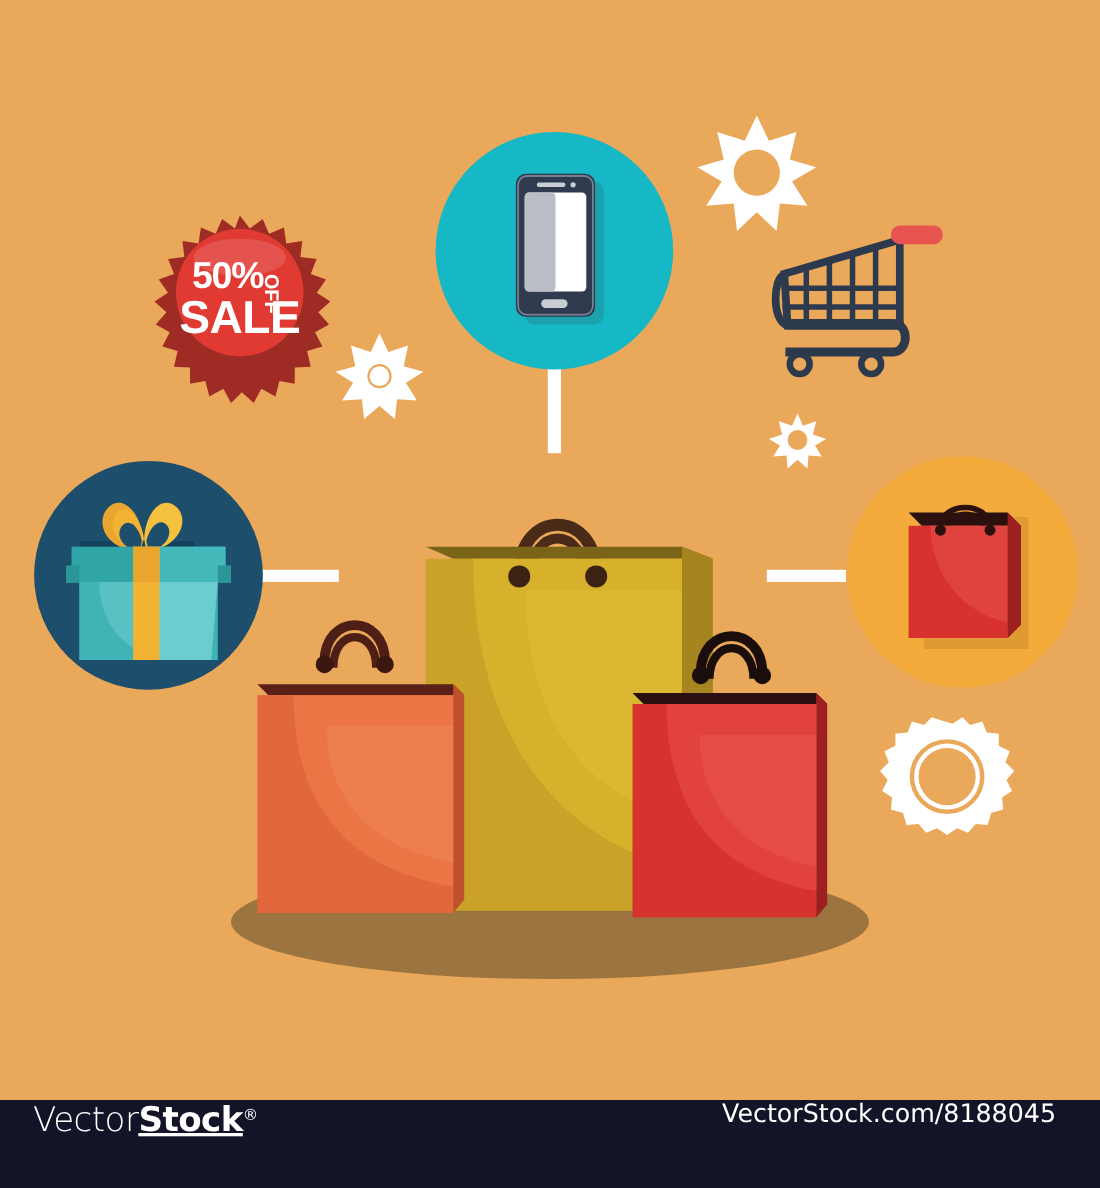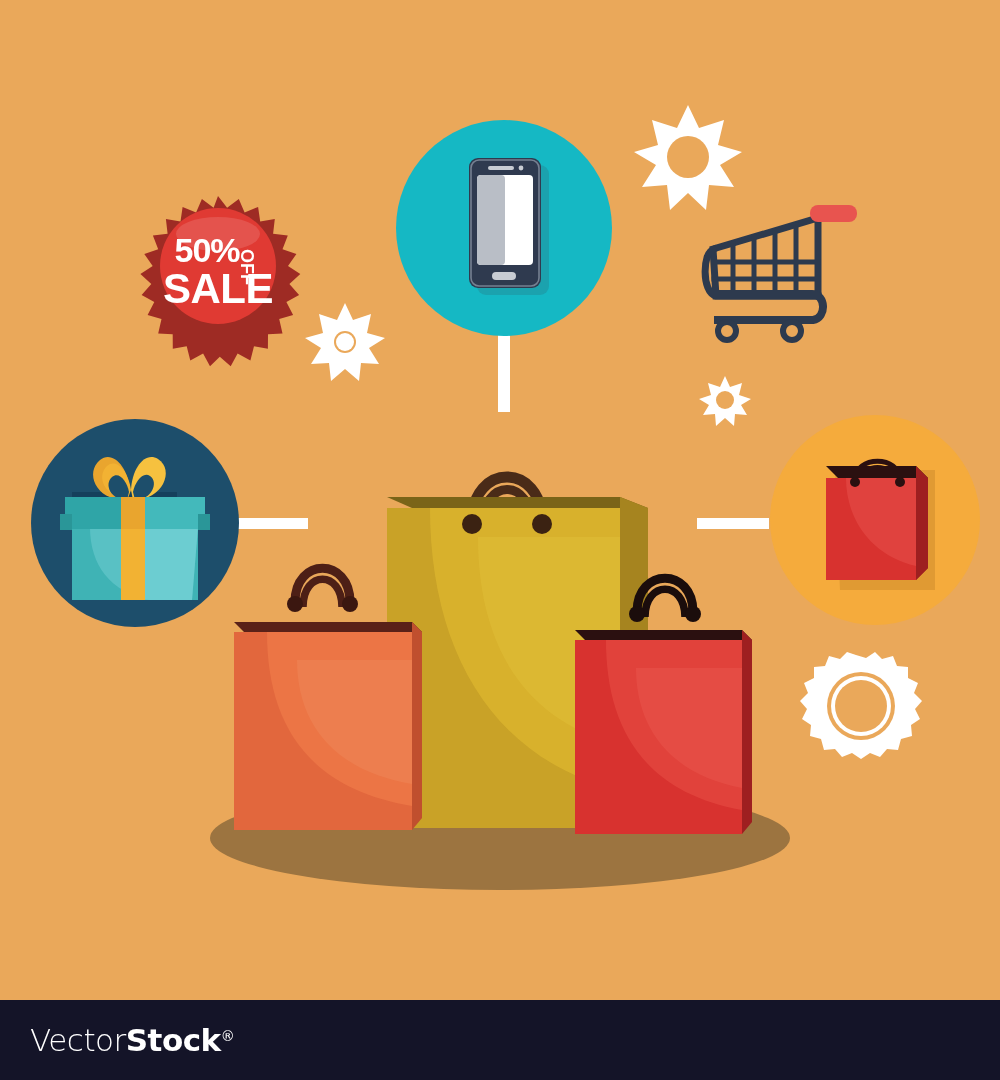"Vector" #watermark-bar { align-items: center -> none }
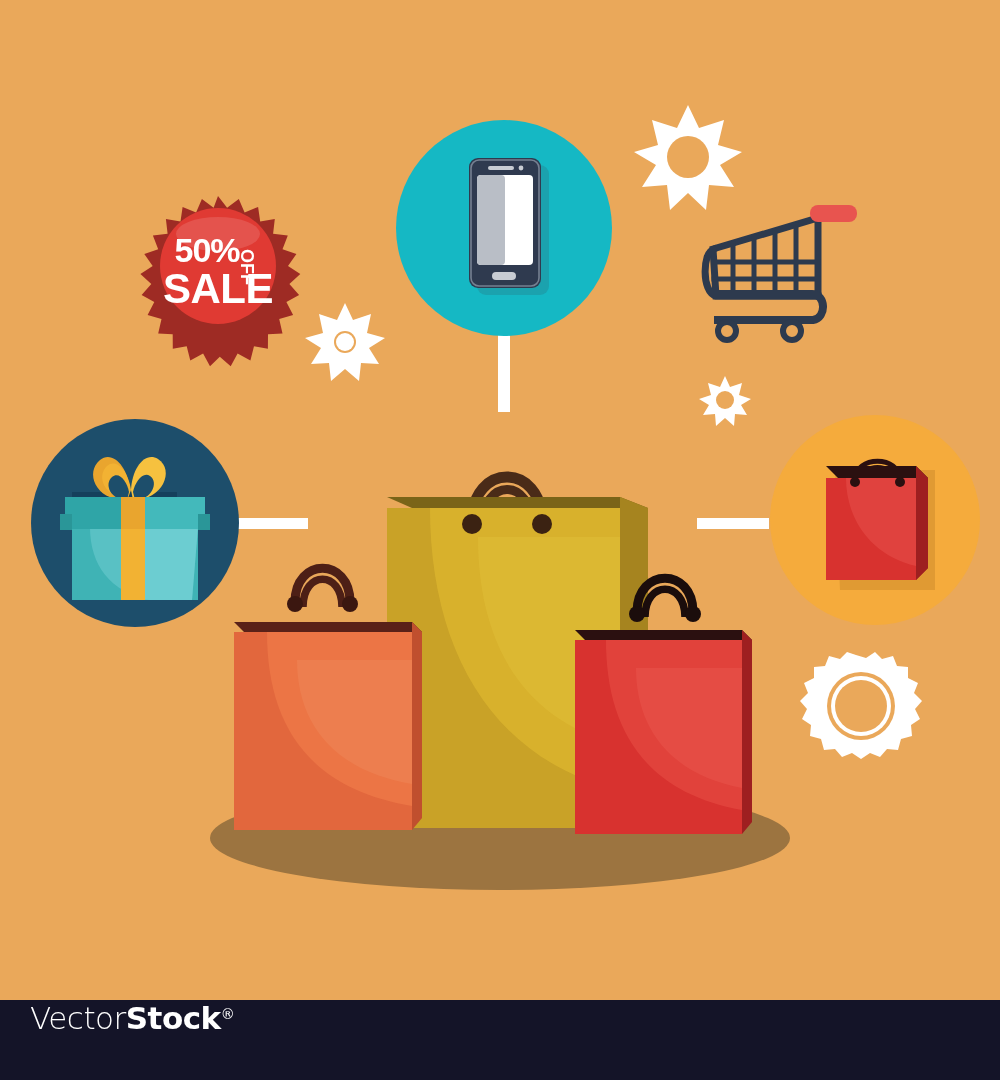"Stock" #wm-logo .bold { text-decoration: none -> underline }
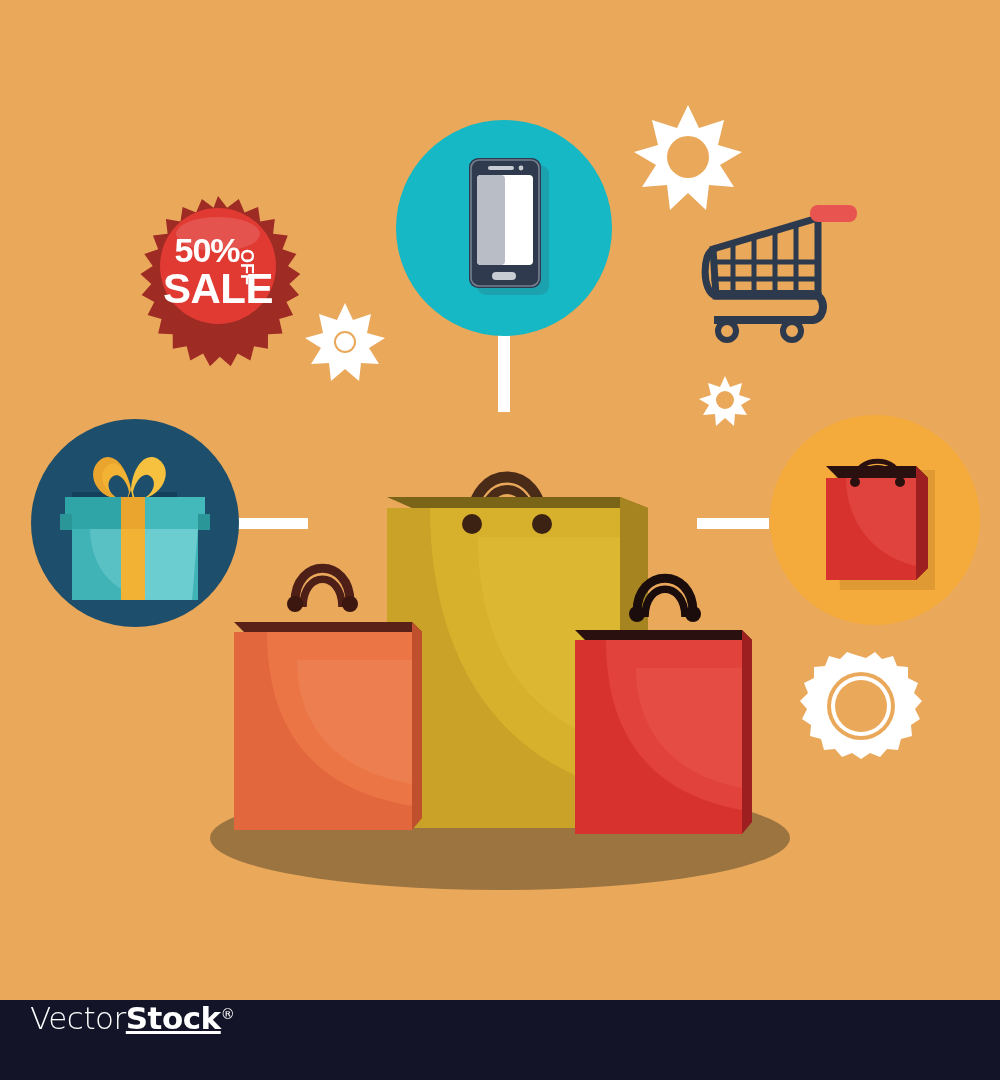"VectorStock.com/8188045" div { html: none -> <div>VectorStock.com/8188045</div> }
